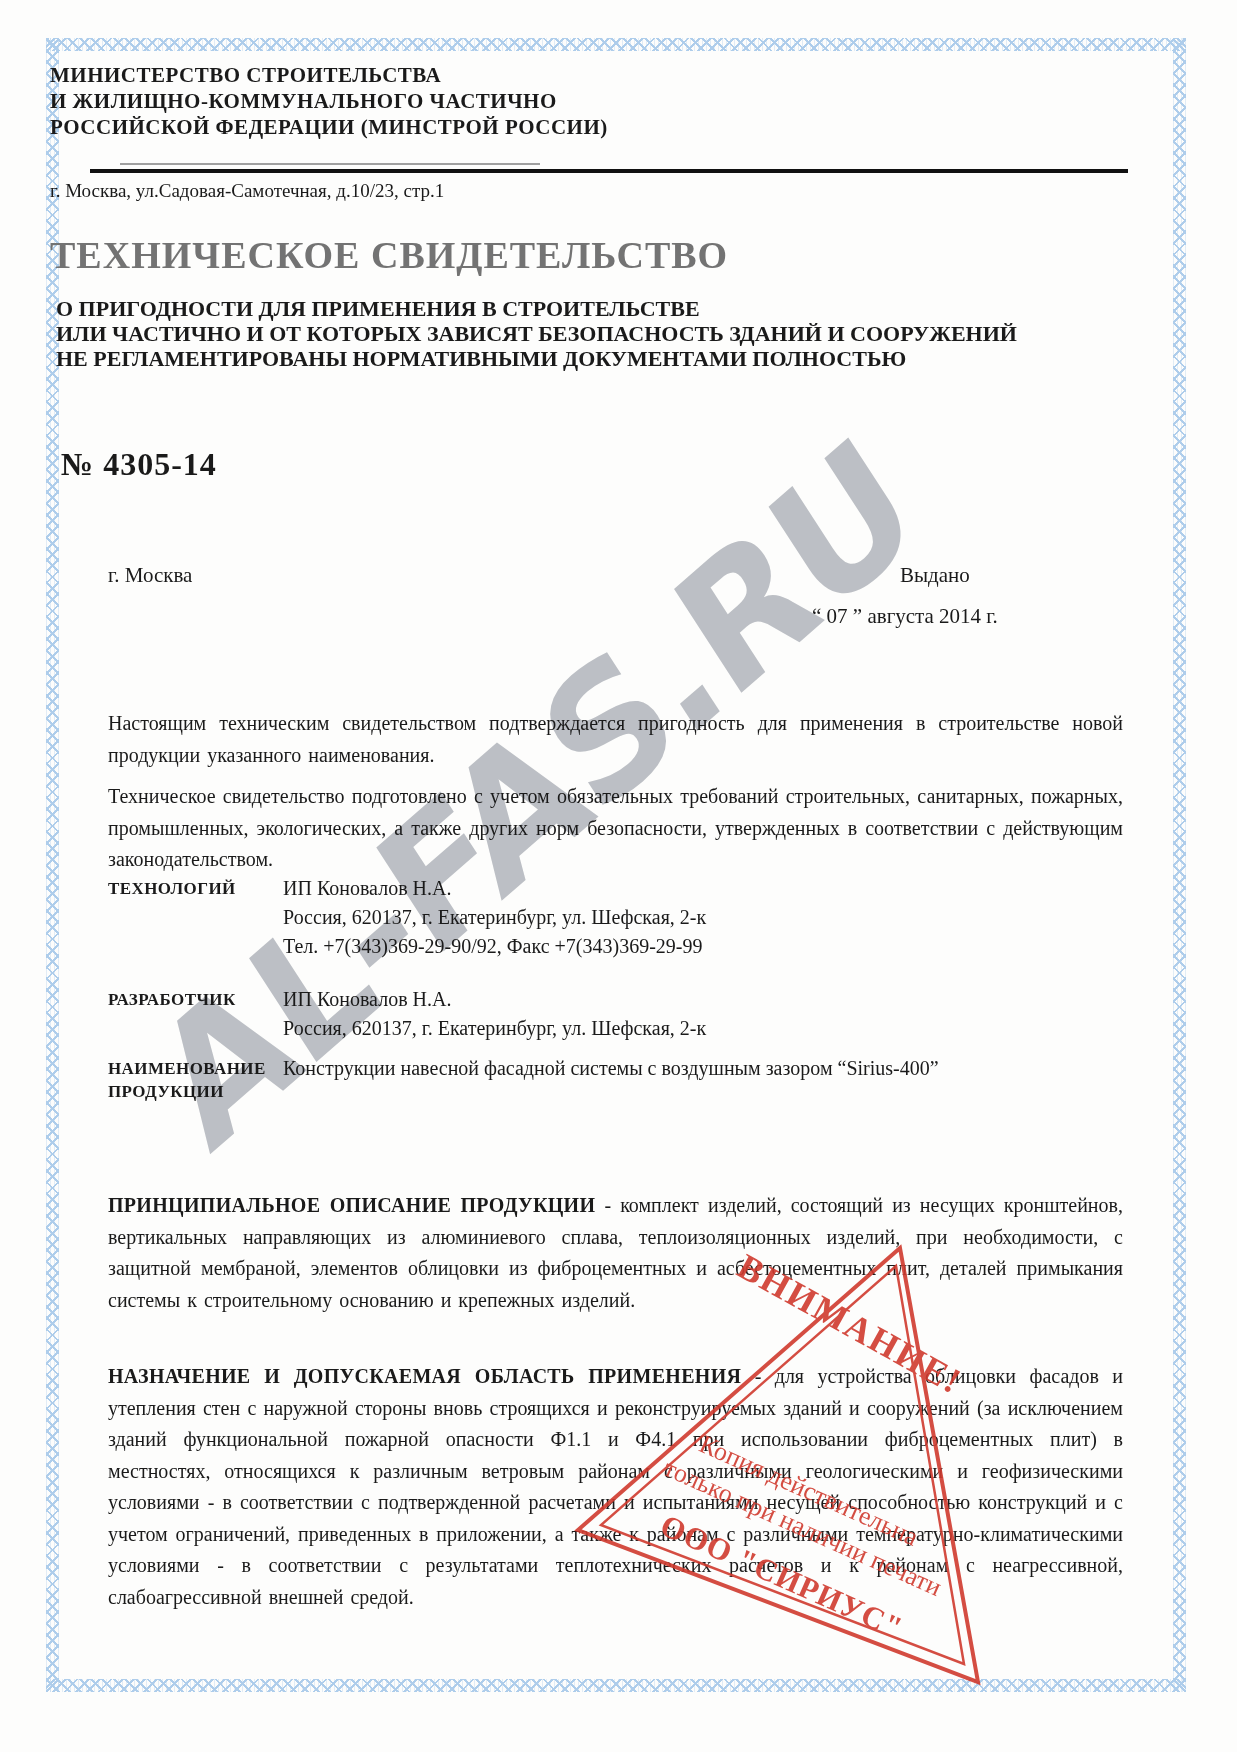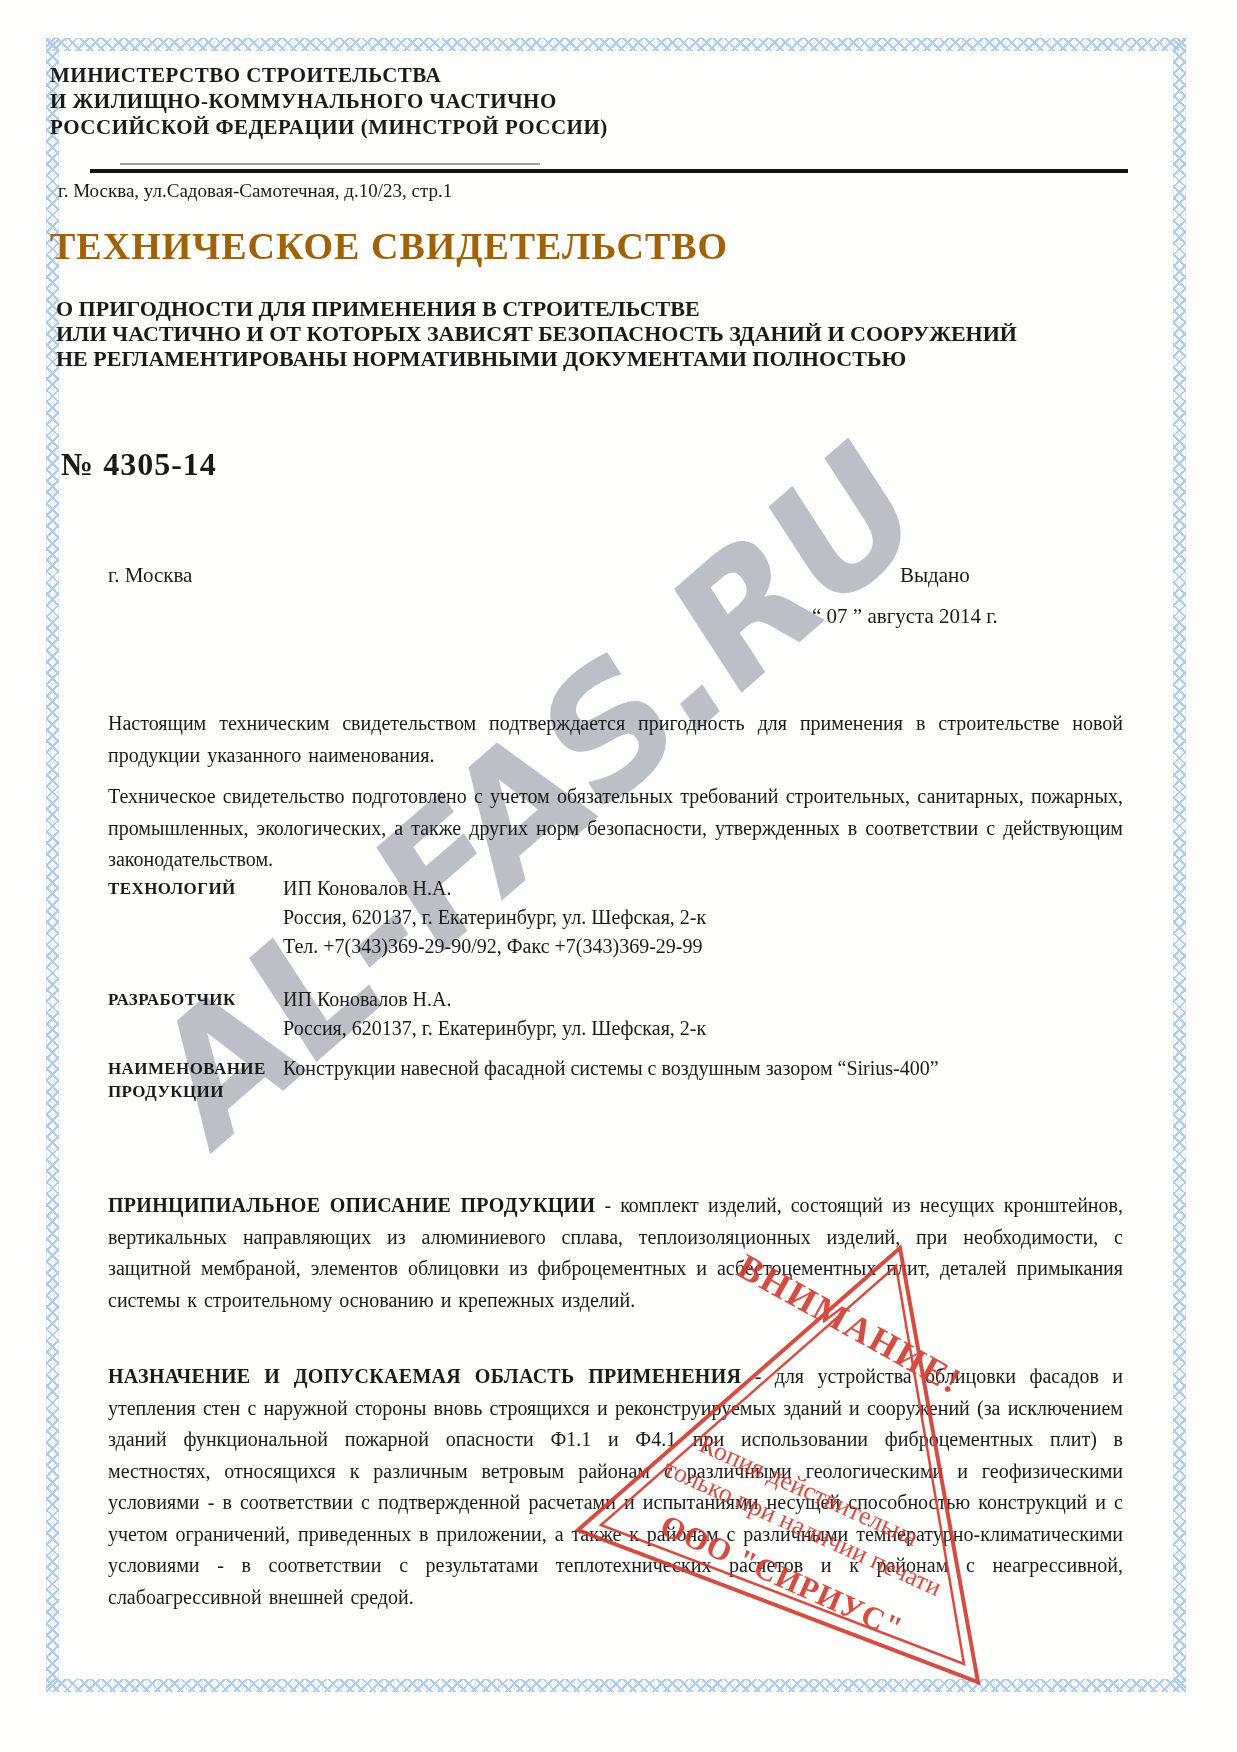"г. Москва, ул.Садовая-Самотечная," .address { margin-left: 8px -> none }
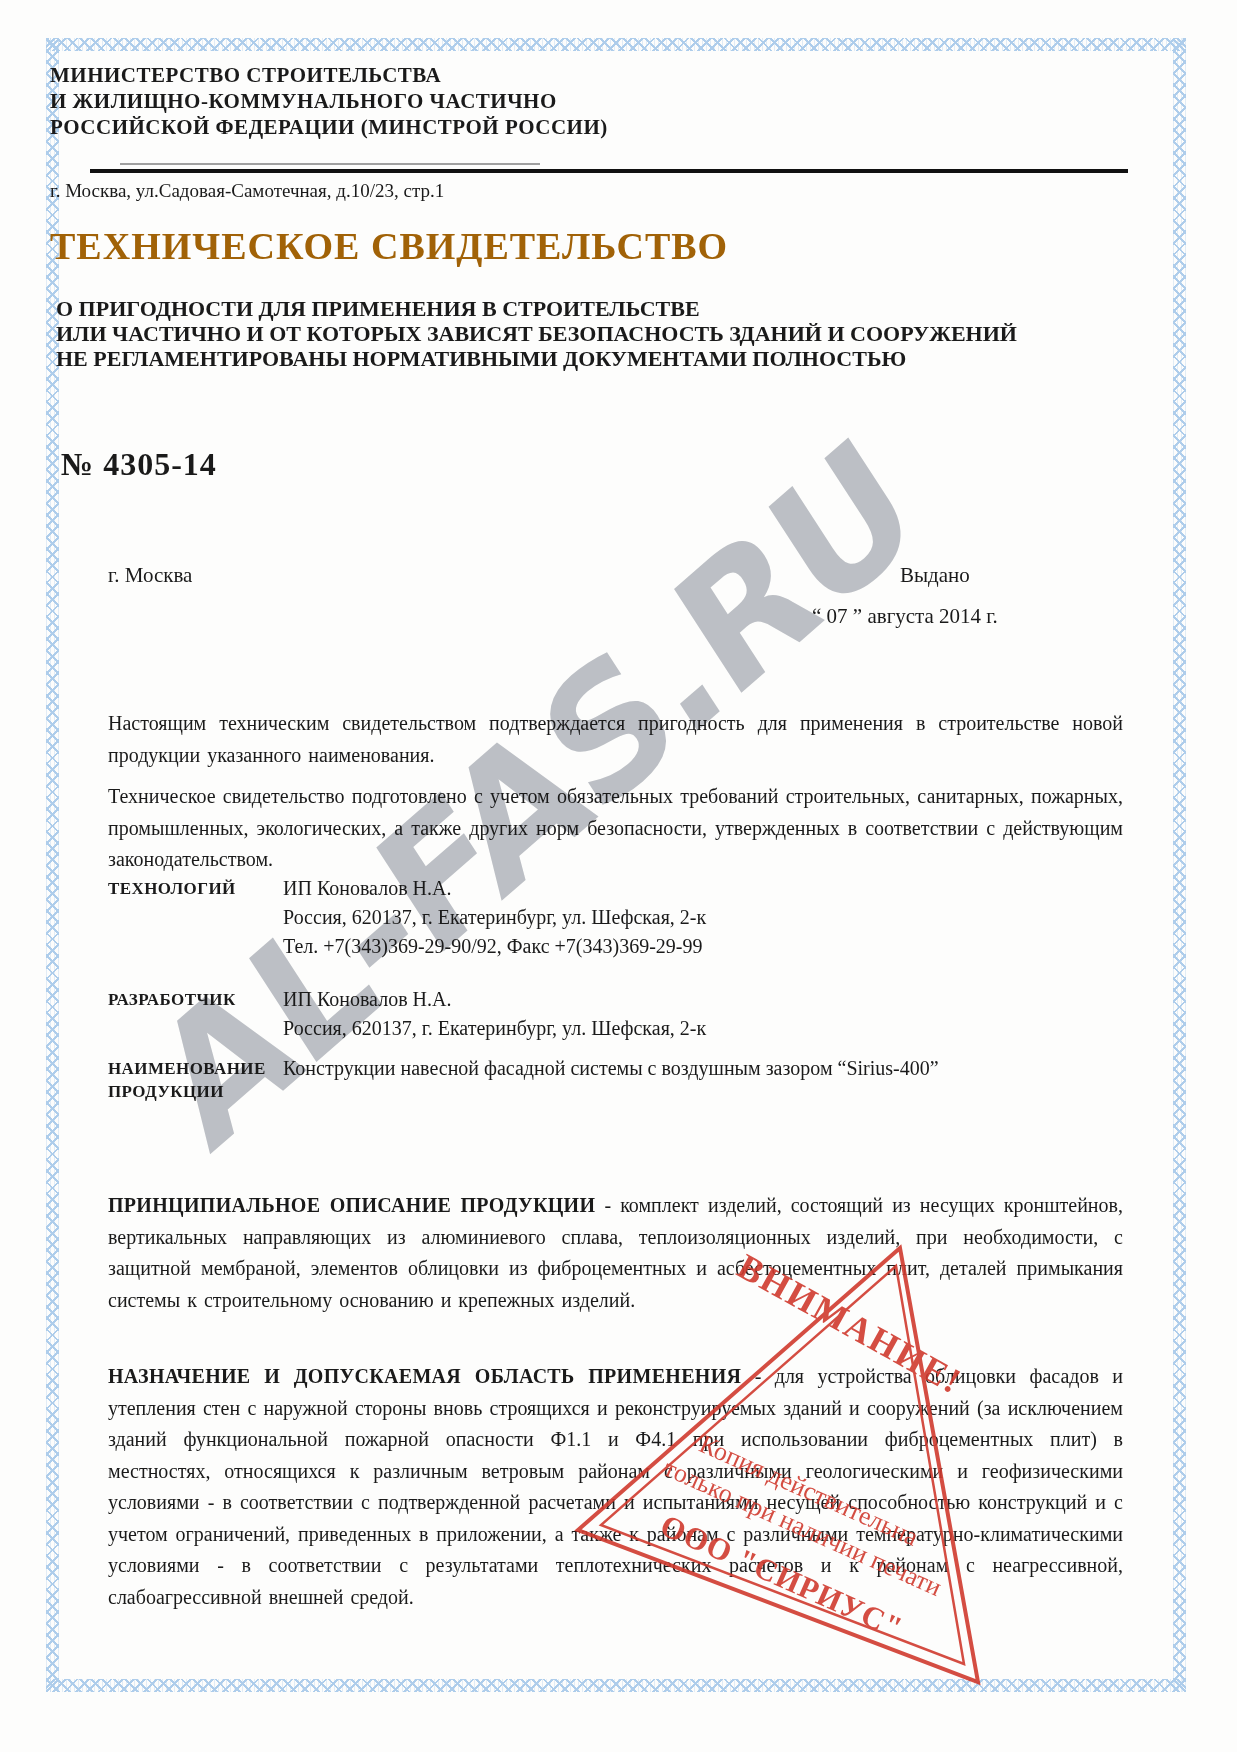"ТЕХНИЧЕСКОЕ СВИДЕТЕЛЬСТВО" div.center-col { color: #a16207 -> #737373; margin-top: none -> 9px }
